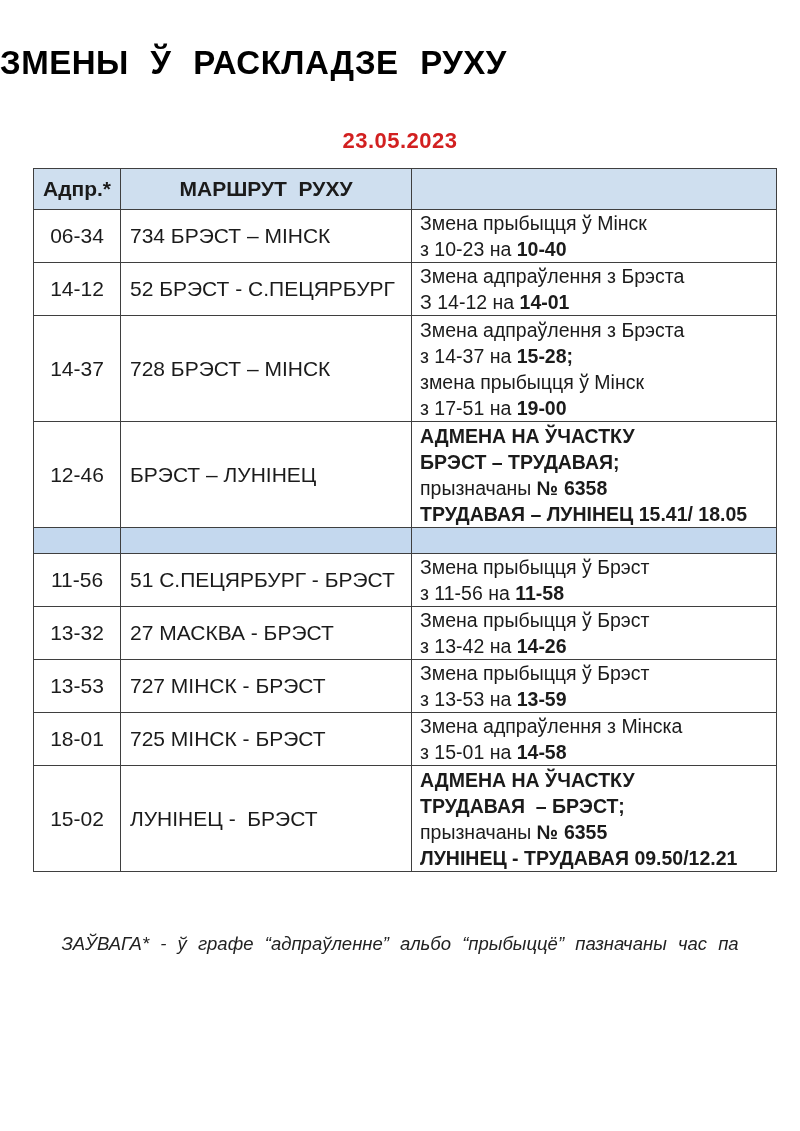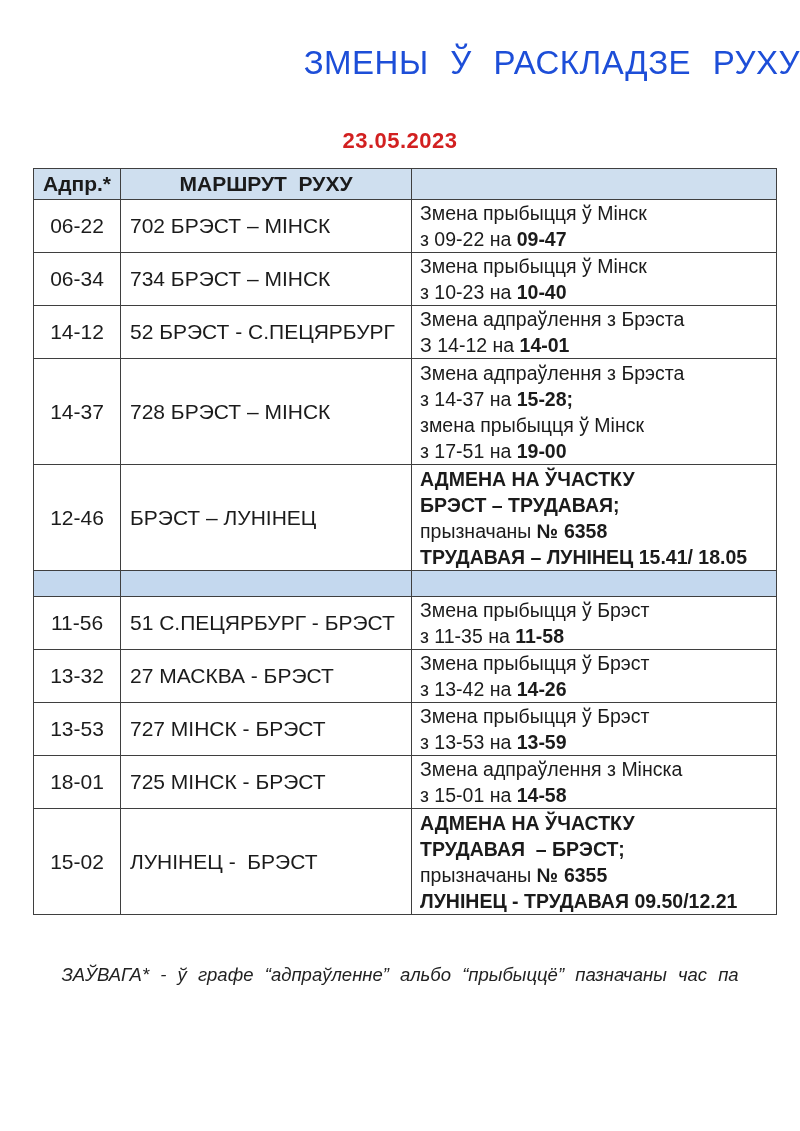"ЗМЕНЫ Ў РАСКЛАДЗЕ РУХУ" .doc-title { color: #1d4ed8 -> #000000; font-weight: 400 -> 700; text-align: right -> left }
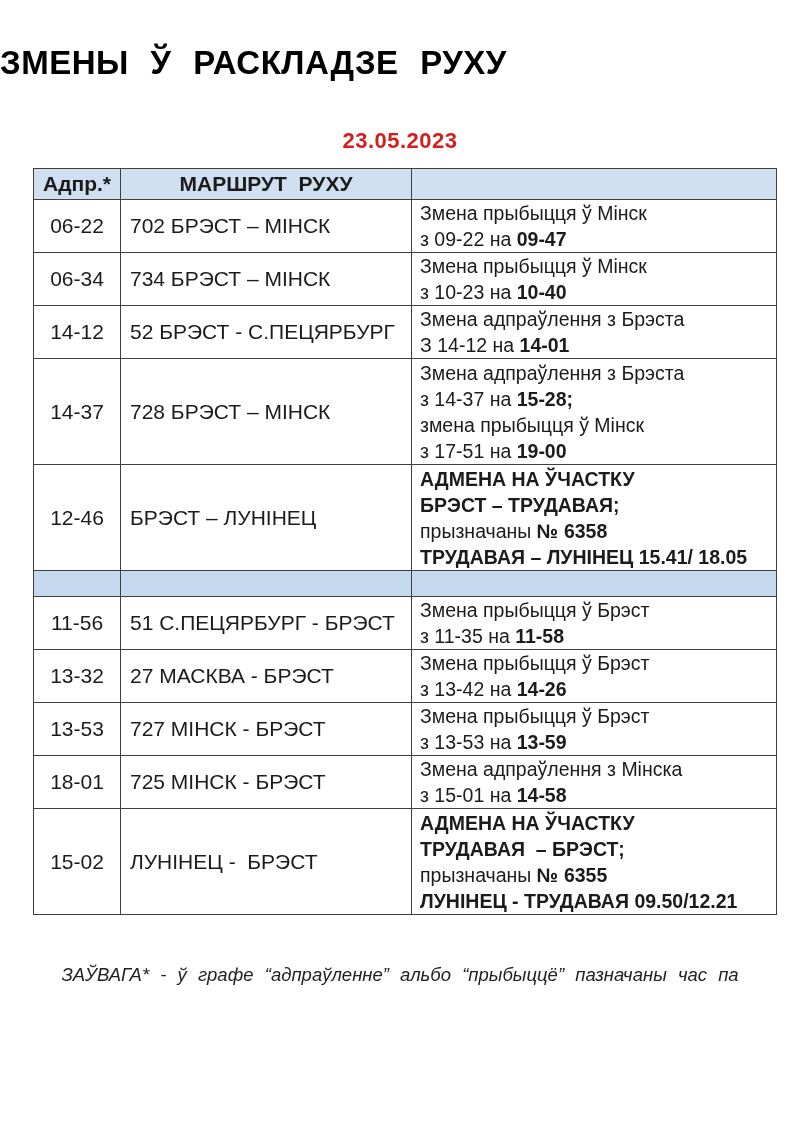"Адпр.*" tr.hdr { height: 31px -> 41px }
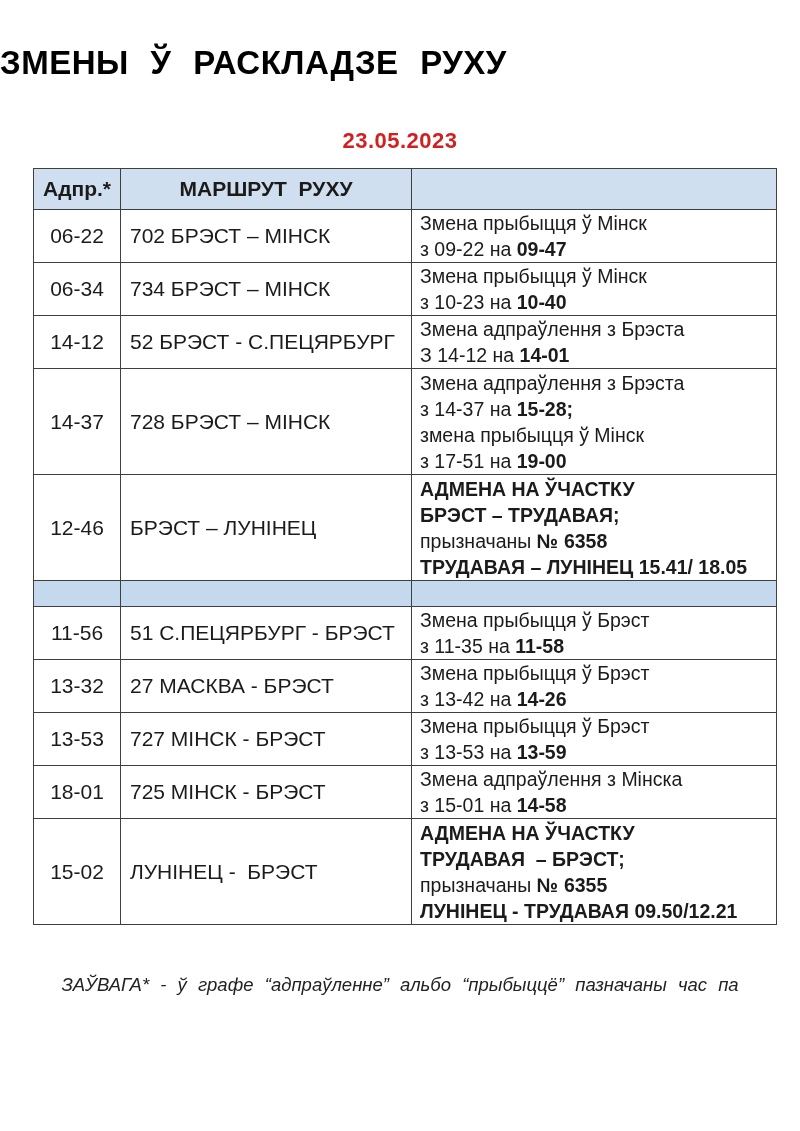"06-22" tr.h53 { html: <tr> <td>06-22</td> <td>702 БРЭСТ – МІНСК</td> <td> <div><span>Змена прыбыцця ў Мінск</span></div> <div><span>з 09-22 на </span><span>09-47</span></div> </td> </tr> -> none }
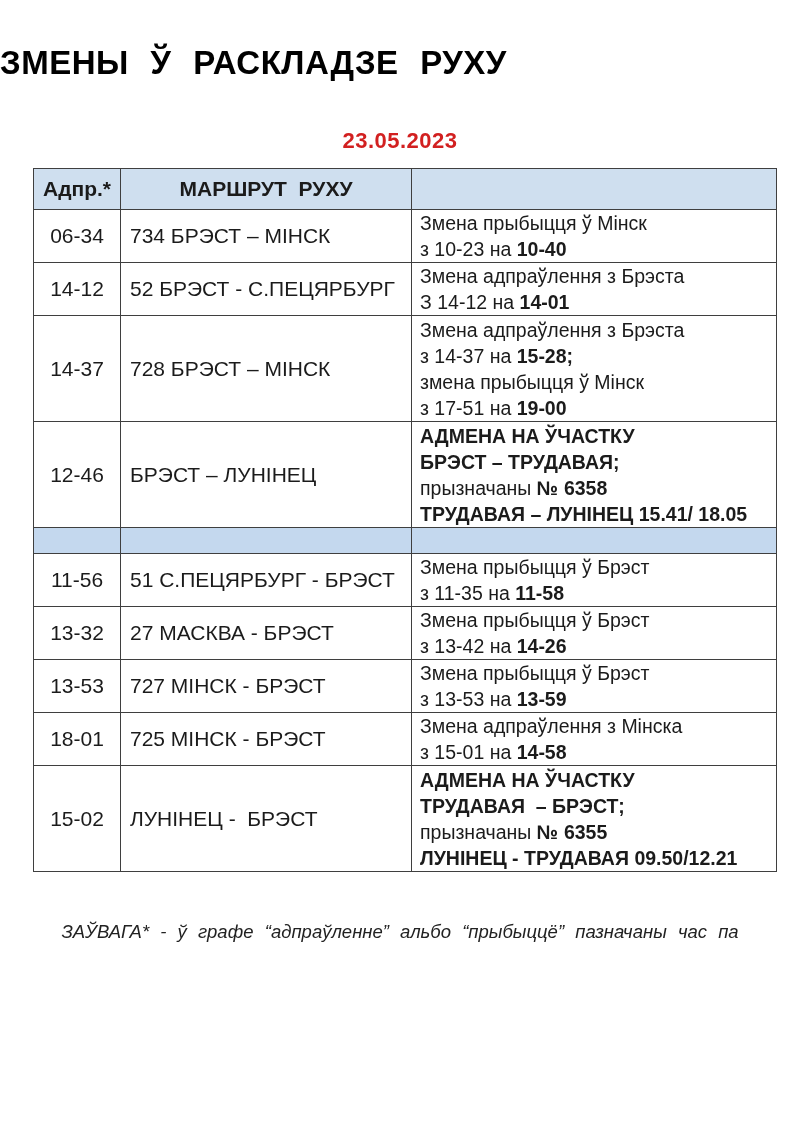"з 11-35 на" span { text: 11-35 -> 11-56 }
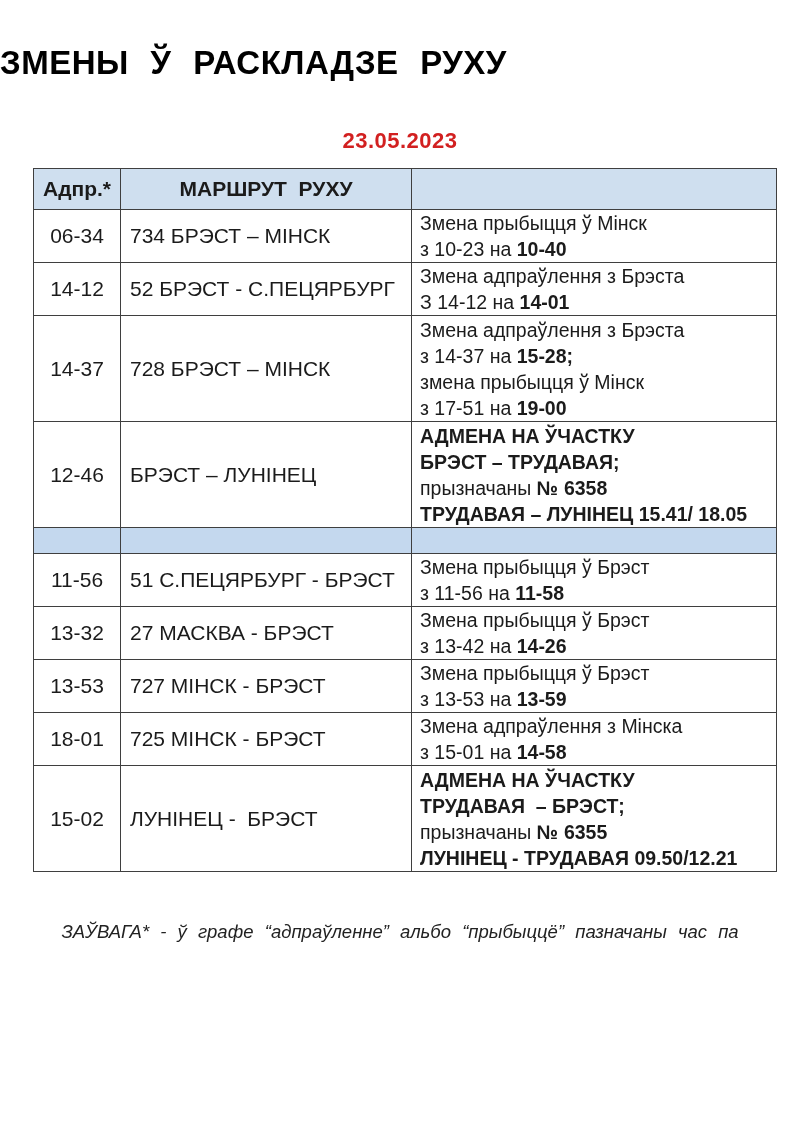"ЗАЎВАГА* - ў графе “адпраўленне”" .footnote { margin-top: 44px -> 56px }
